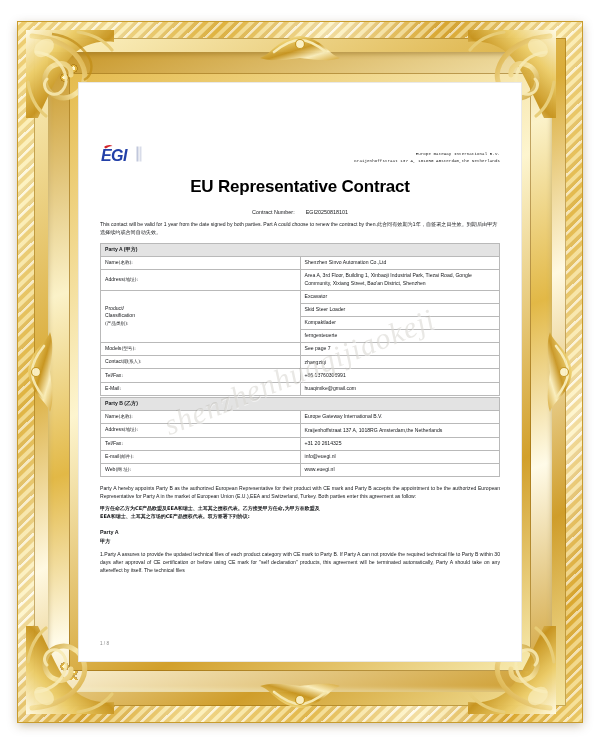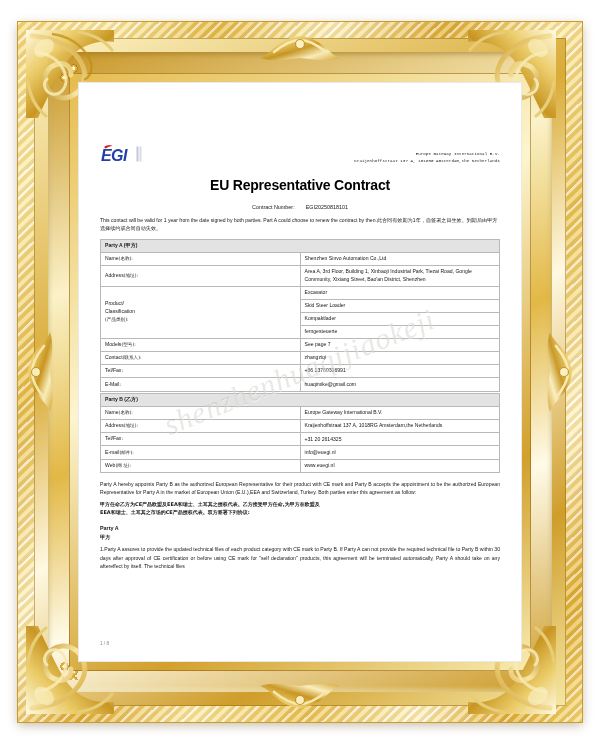"EU Representative Contract" .doc-title { font-size: 14px -> 17px }
